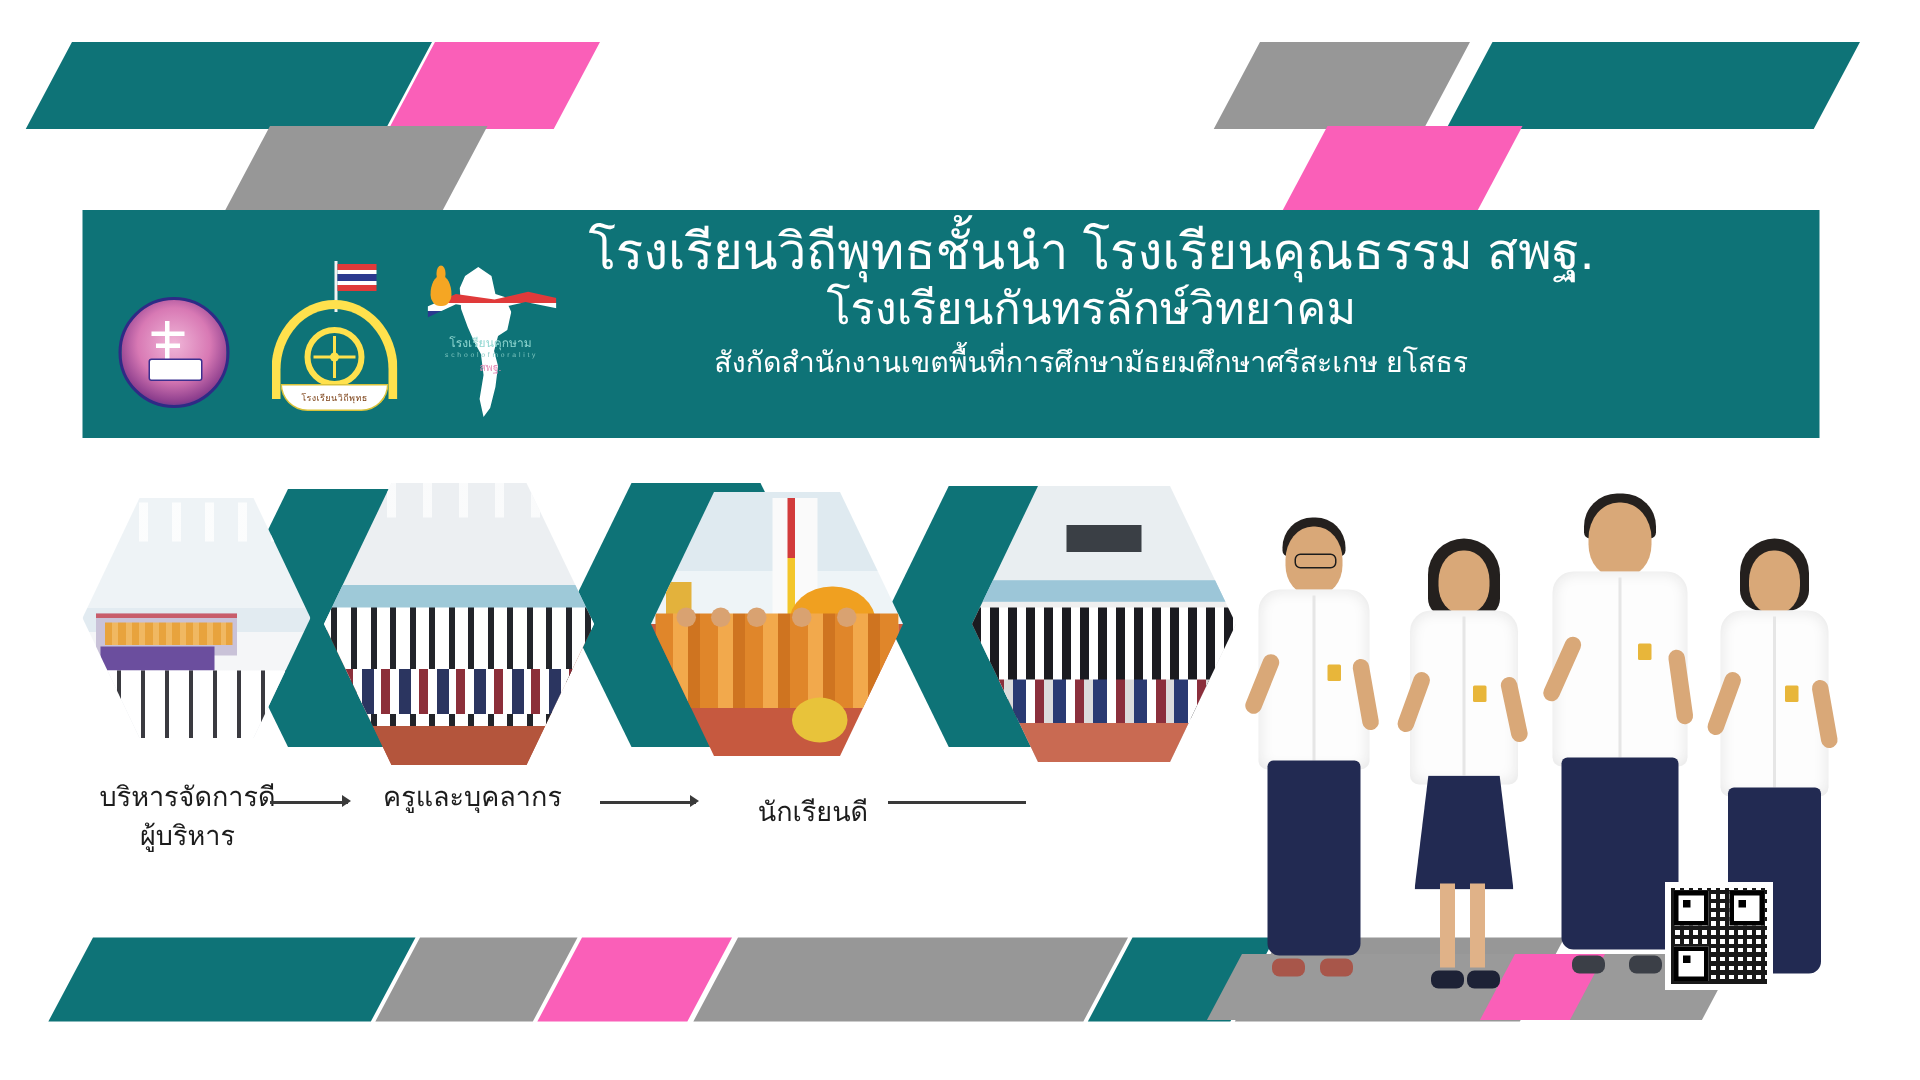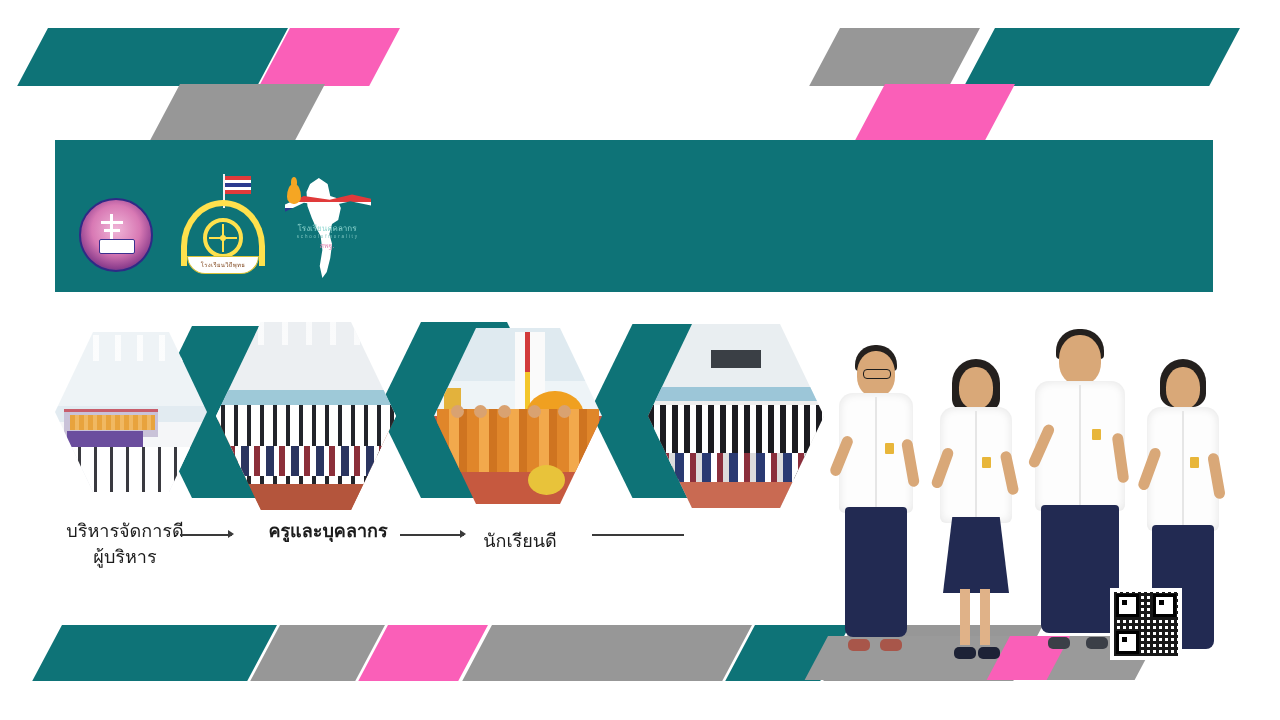"โรงเรียนวิถีพุทธชั้นนำ โรงเรียนคุณธรรม" div.titles { html: none -> <div> <div>โรงเรียนวิถีพุทธชั้นนำ โรงเรียนคุณธรรม สพฐ.</div> <div>โรงเรียนกันทรลักษ์วิทยาคม</div> <div>สังกัดสำนักงานเขตพื้นที่การศึกษามัธยมศึกษาศรีสะเกษ ยโสธร</div> </div> }
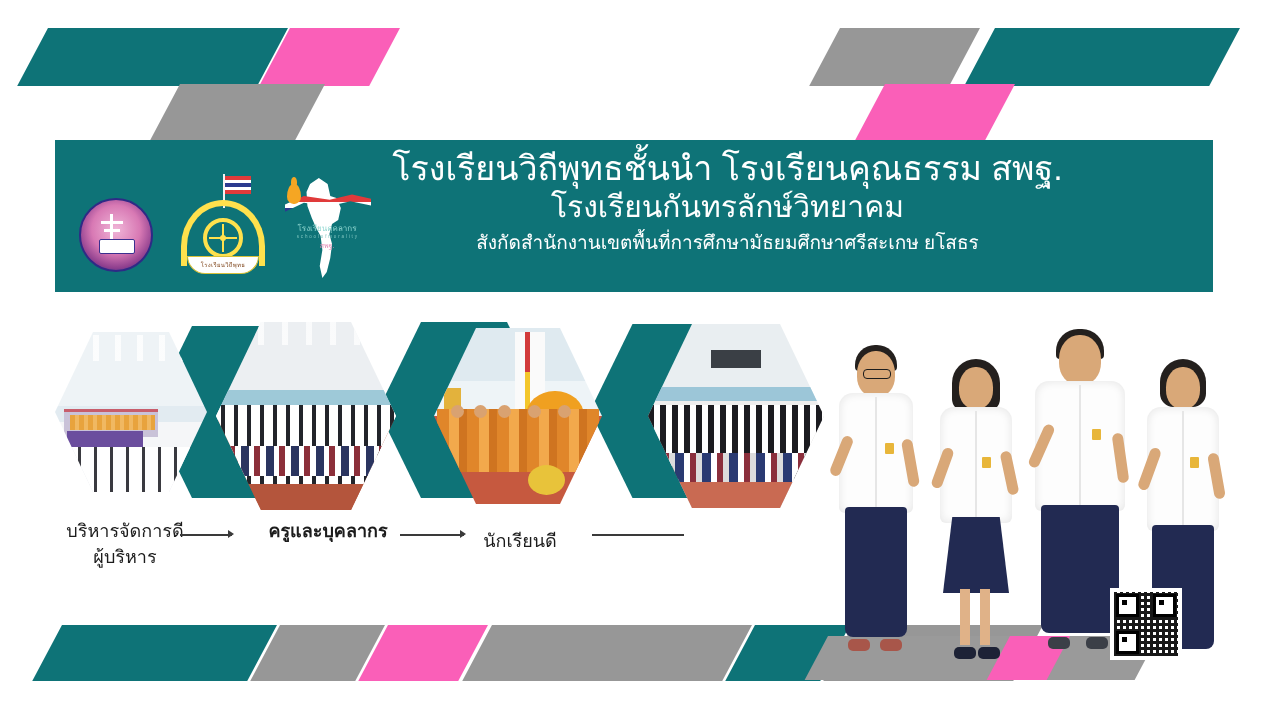"โรงเรียนคุคลากร" span { text: โรงเรียนคุคลากร -> โรงเรียนคุกษาม }
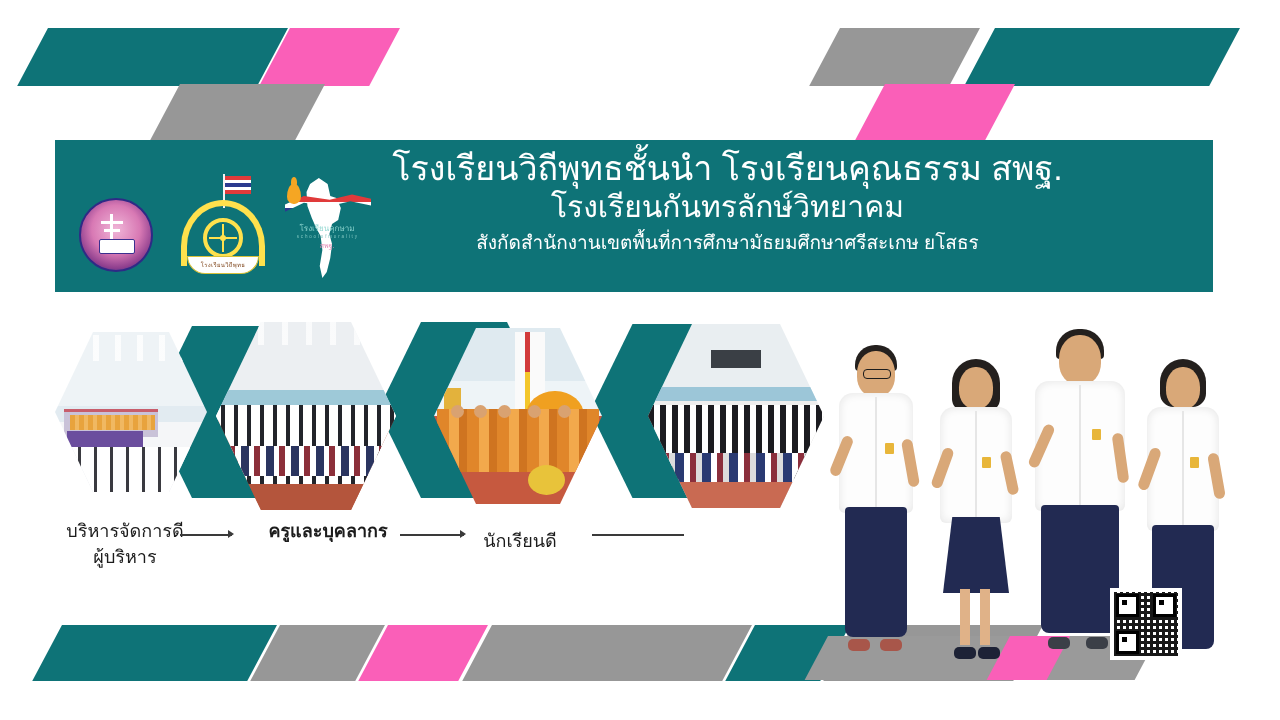"ครูและบุคลากร" .l2 { font-weight: bold -> none; left: 238px -> 225px }
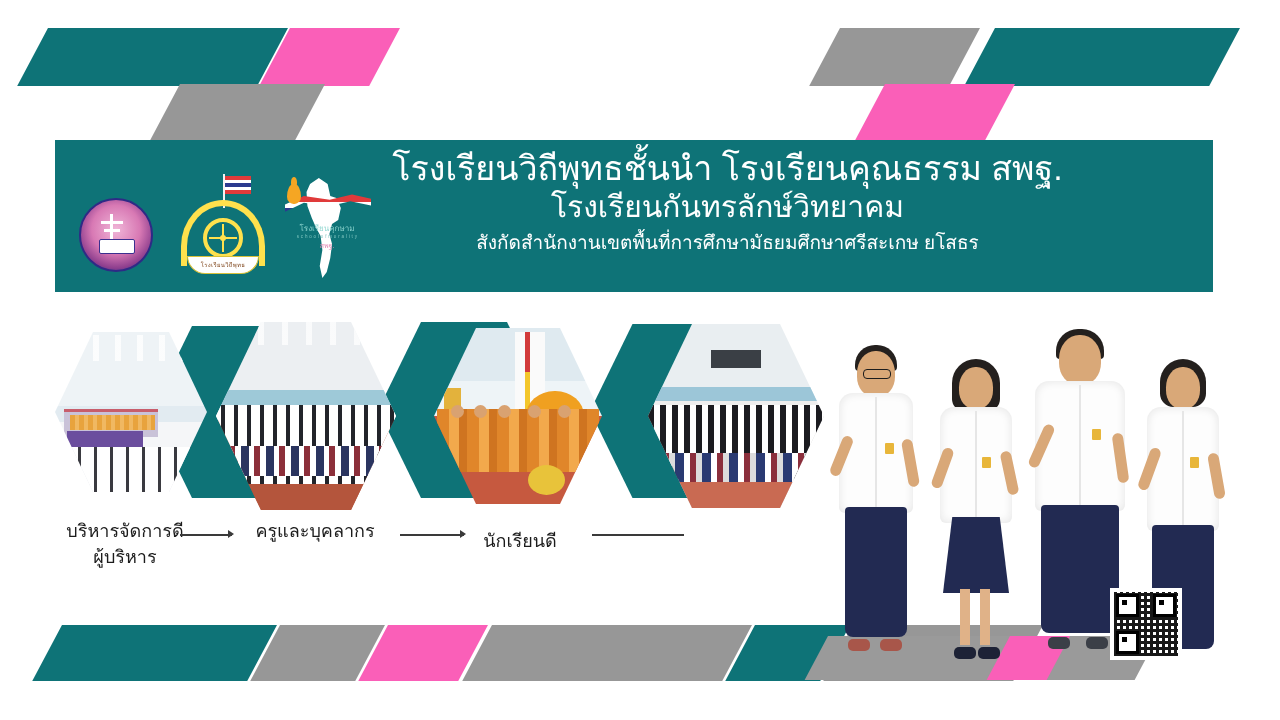"นักเรียนดี" .l3 { left: 455px -> 477px }
